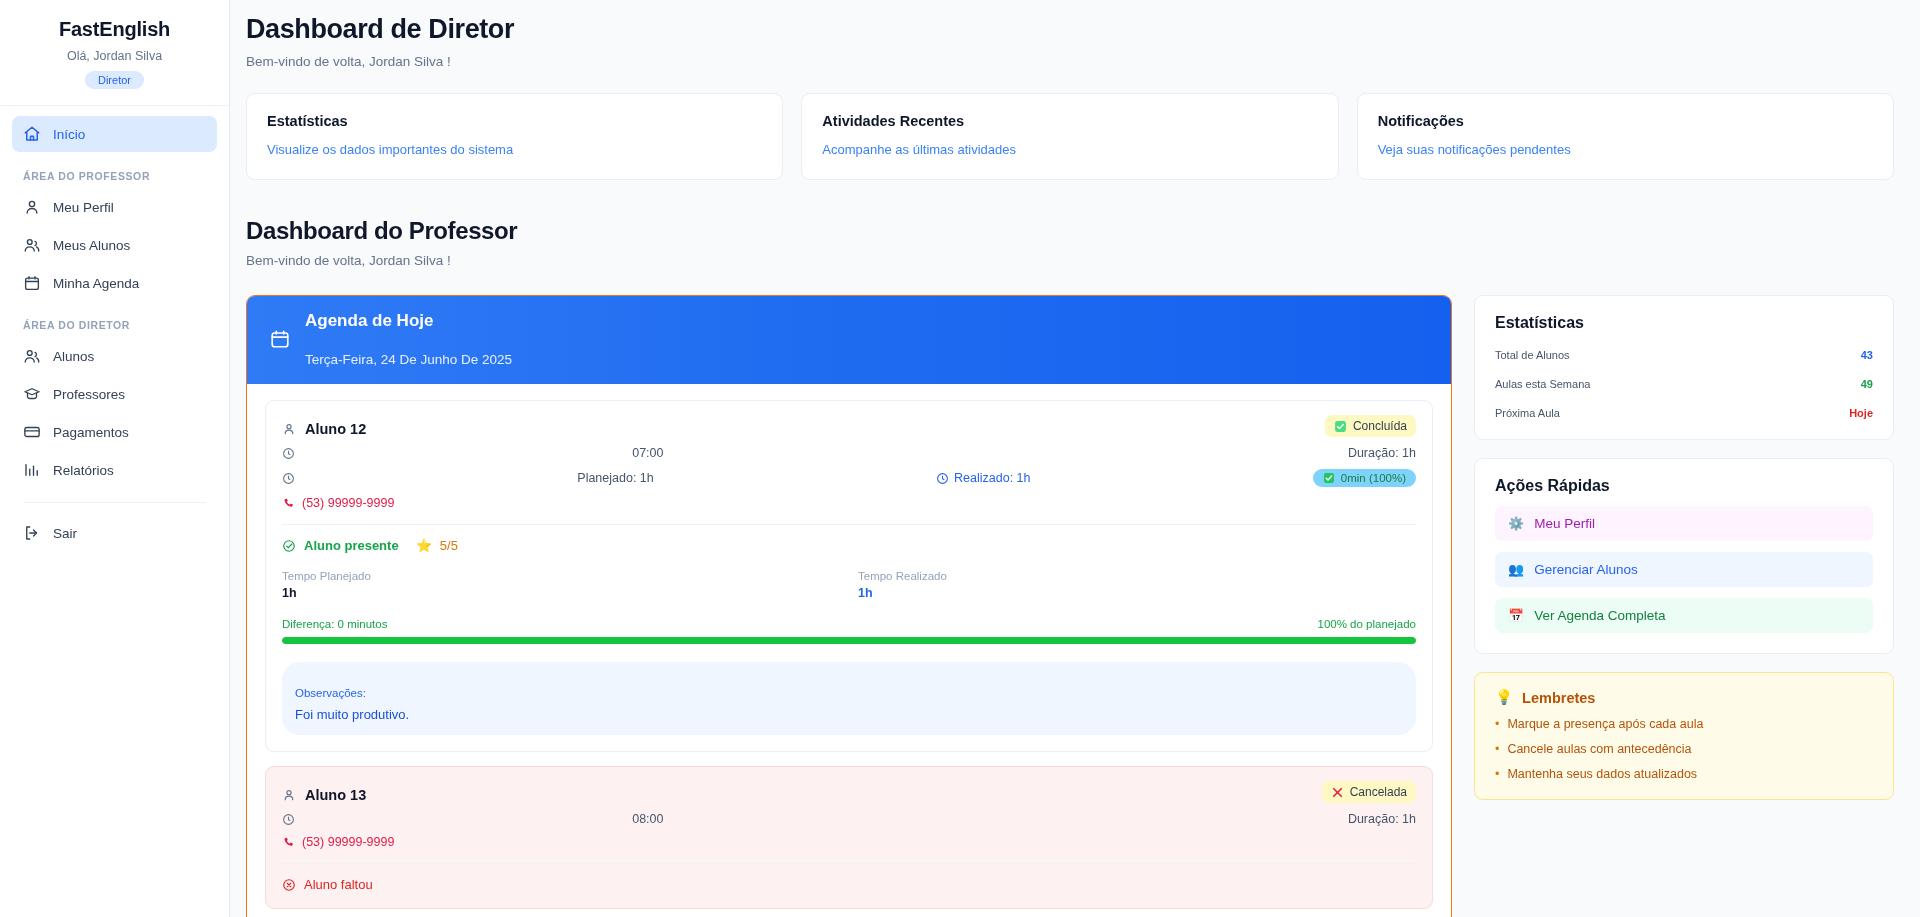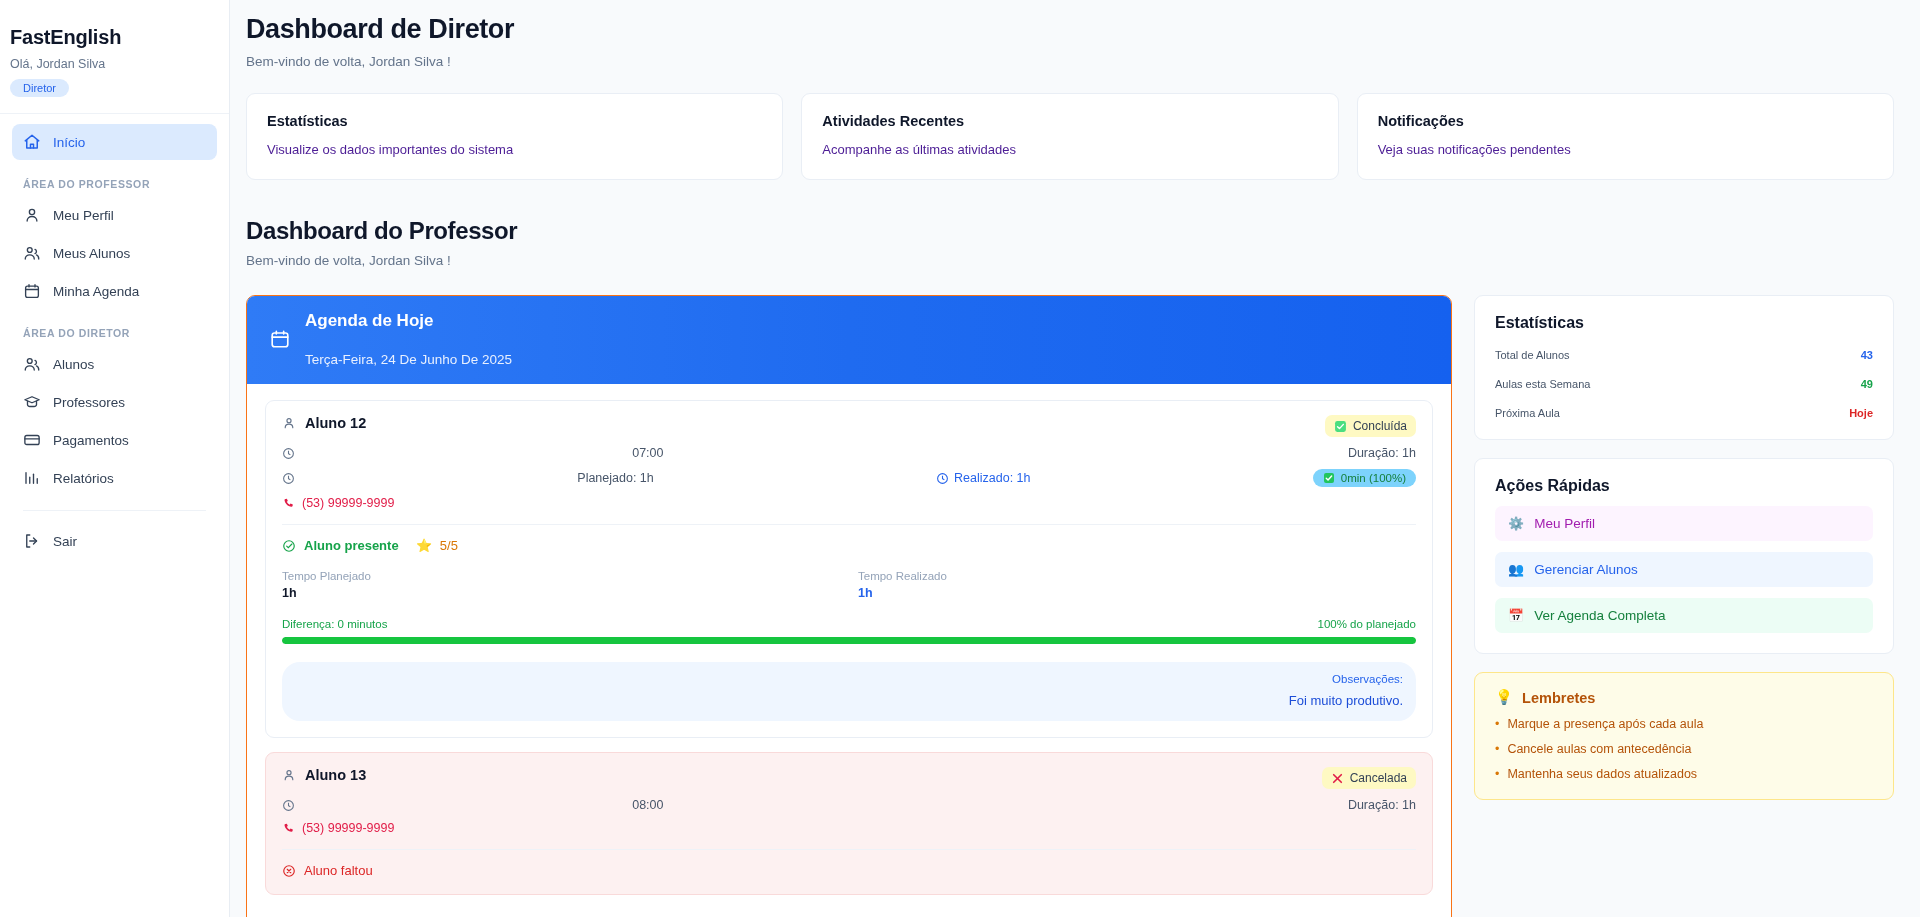"FastEnglish" .brand-block { margin-top: 8px -> none; text-align: left -> center }
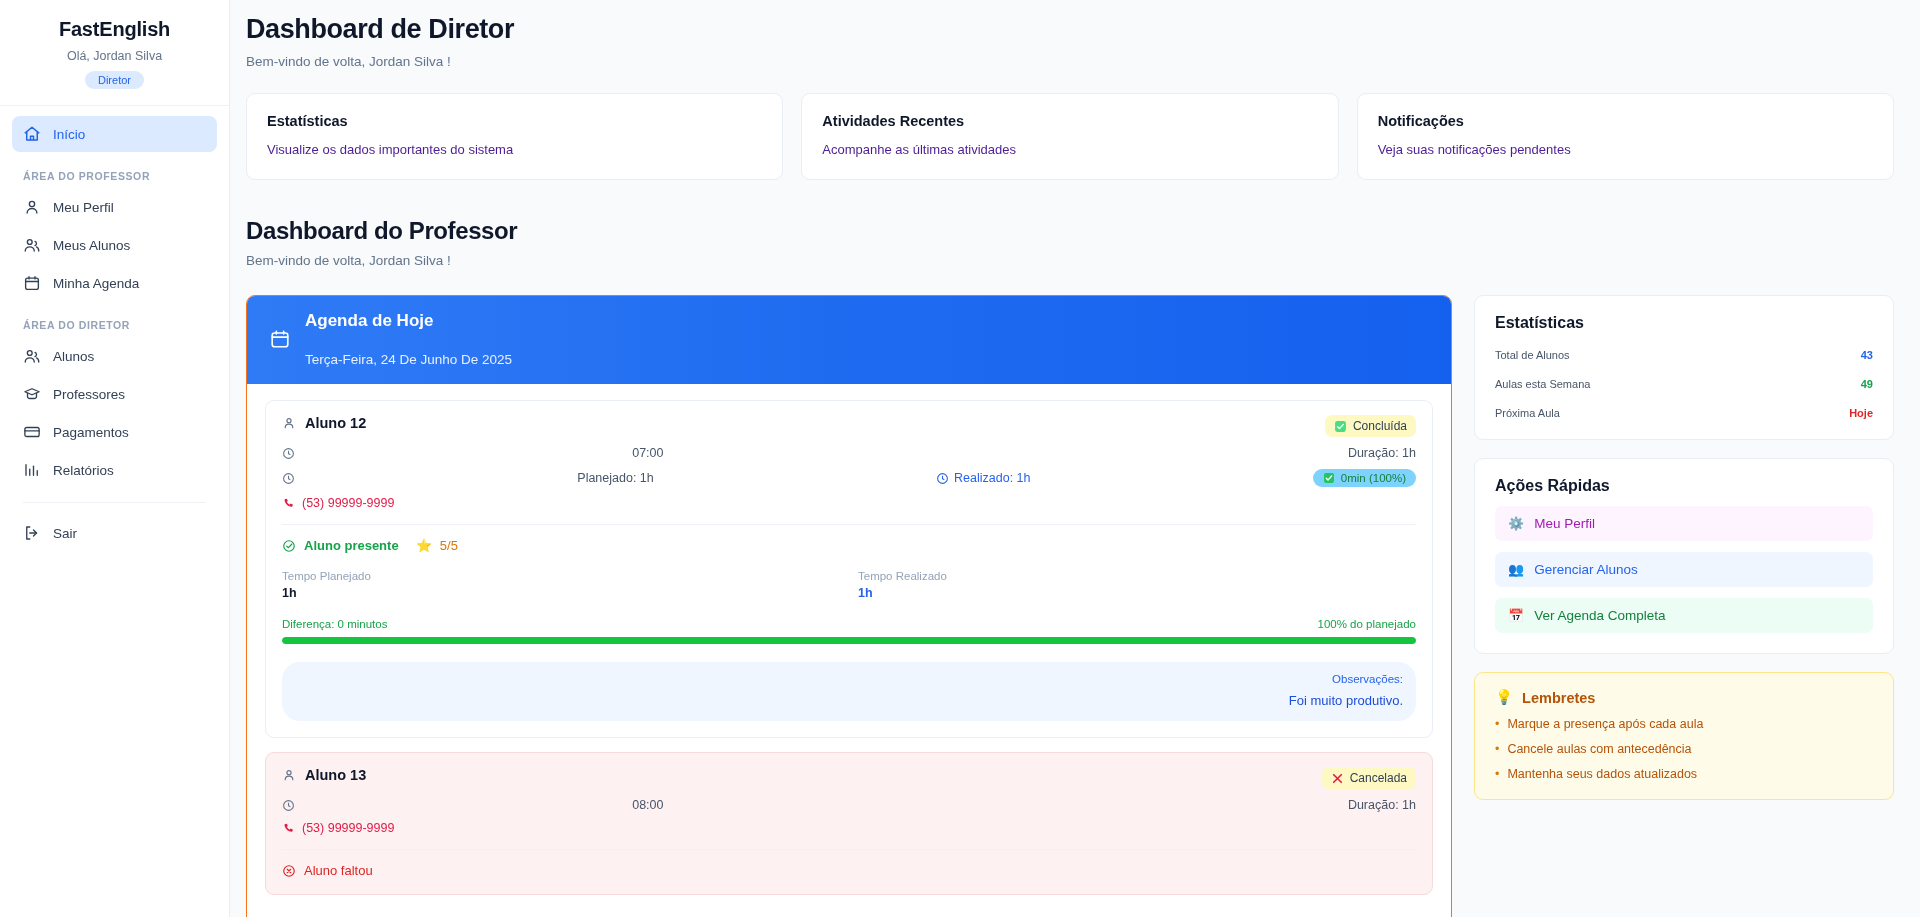"Visualize os dados importantes do" .info-card-desc { color: #4c1d95 -> #3b82f6 }
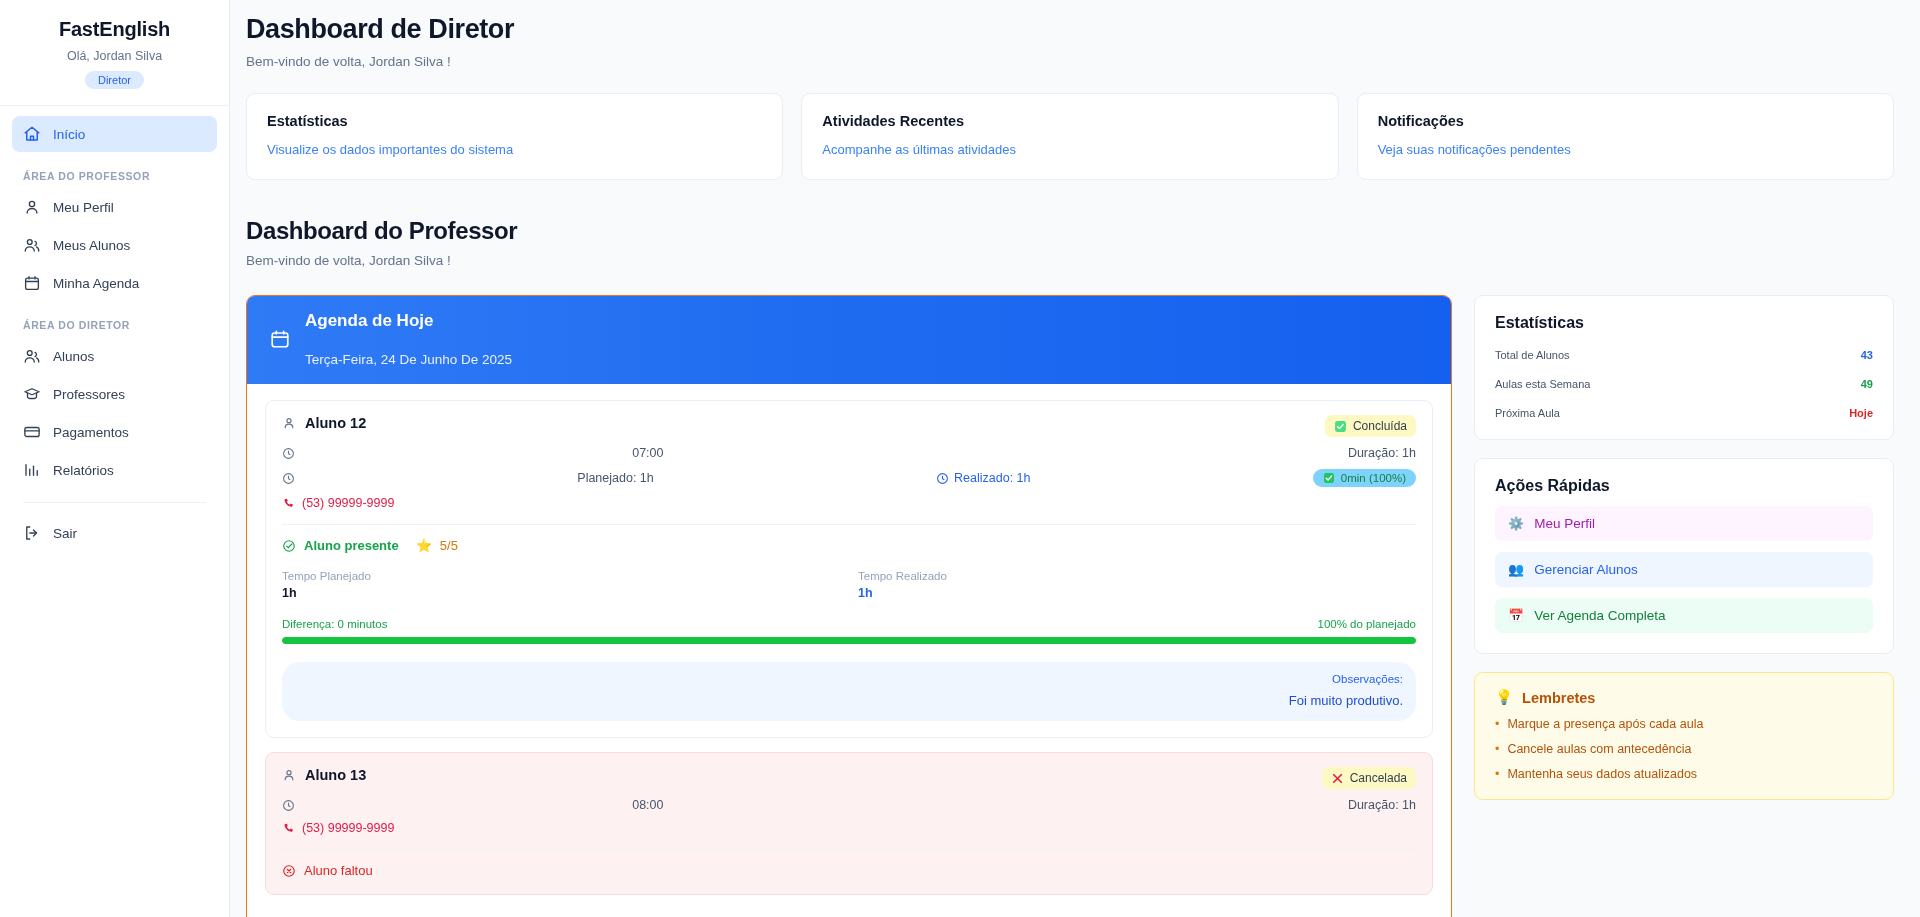"Aluno 12" .lesson-top { align-items: flex-start -> flex-end }
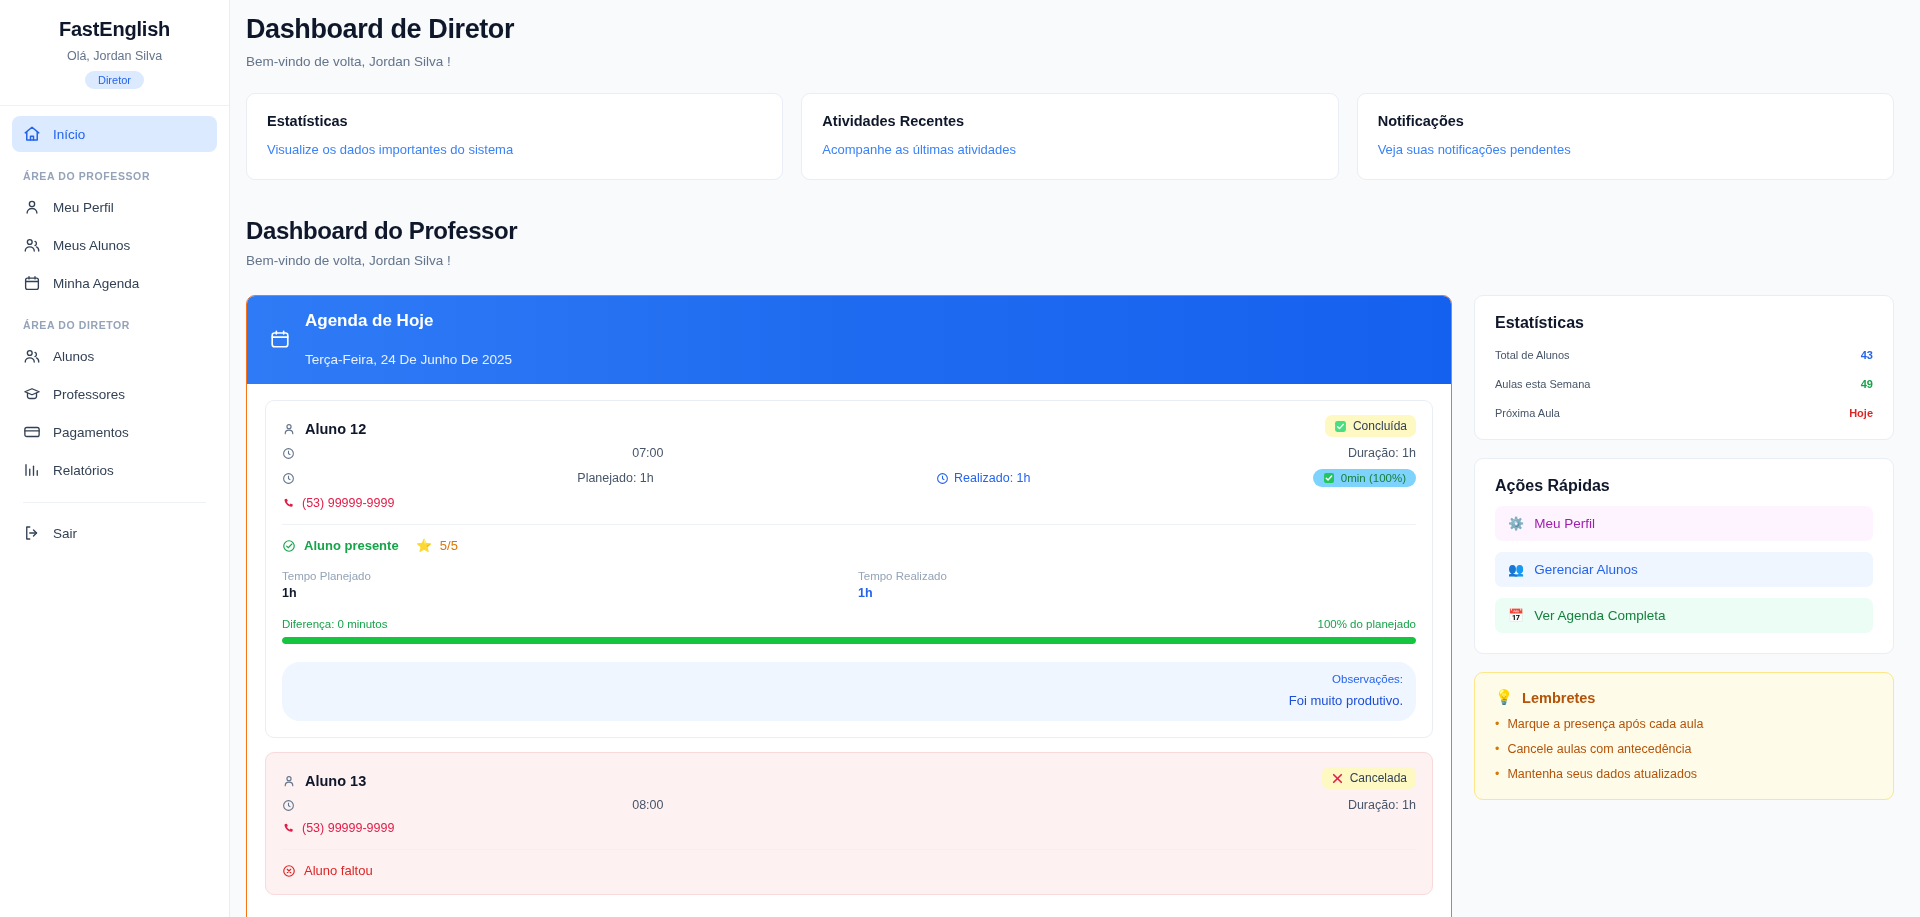"Observações:" .obs-box { padding: 11px 13px 13px -> 25px 13px 13px; text-align: right -> none }
